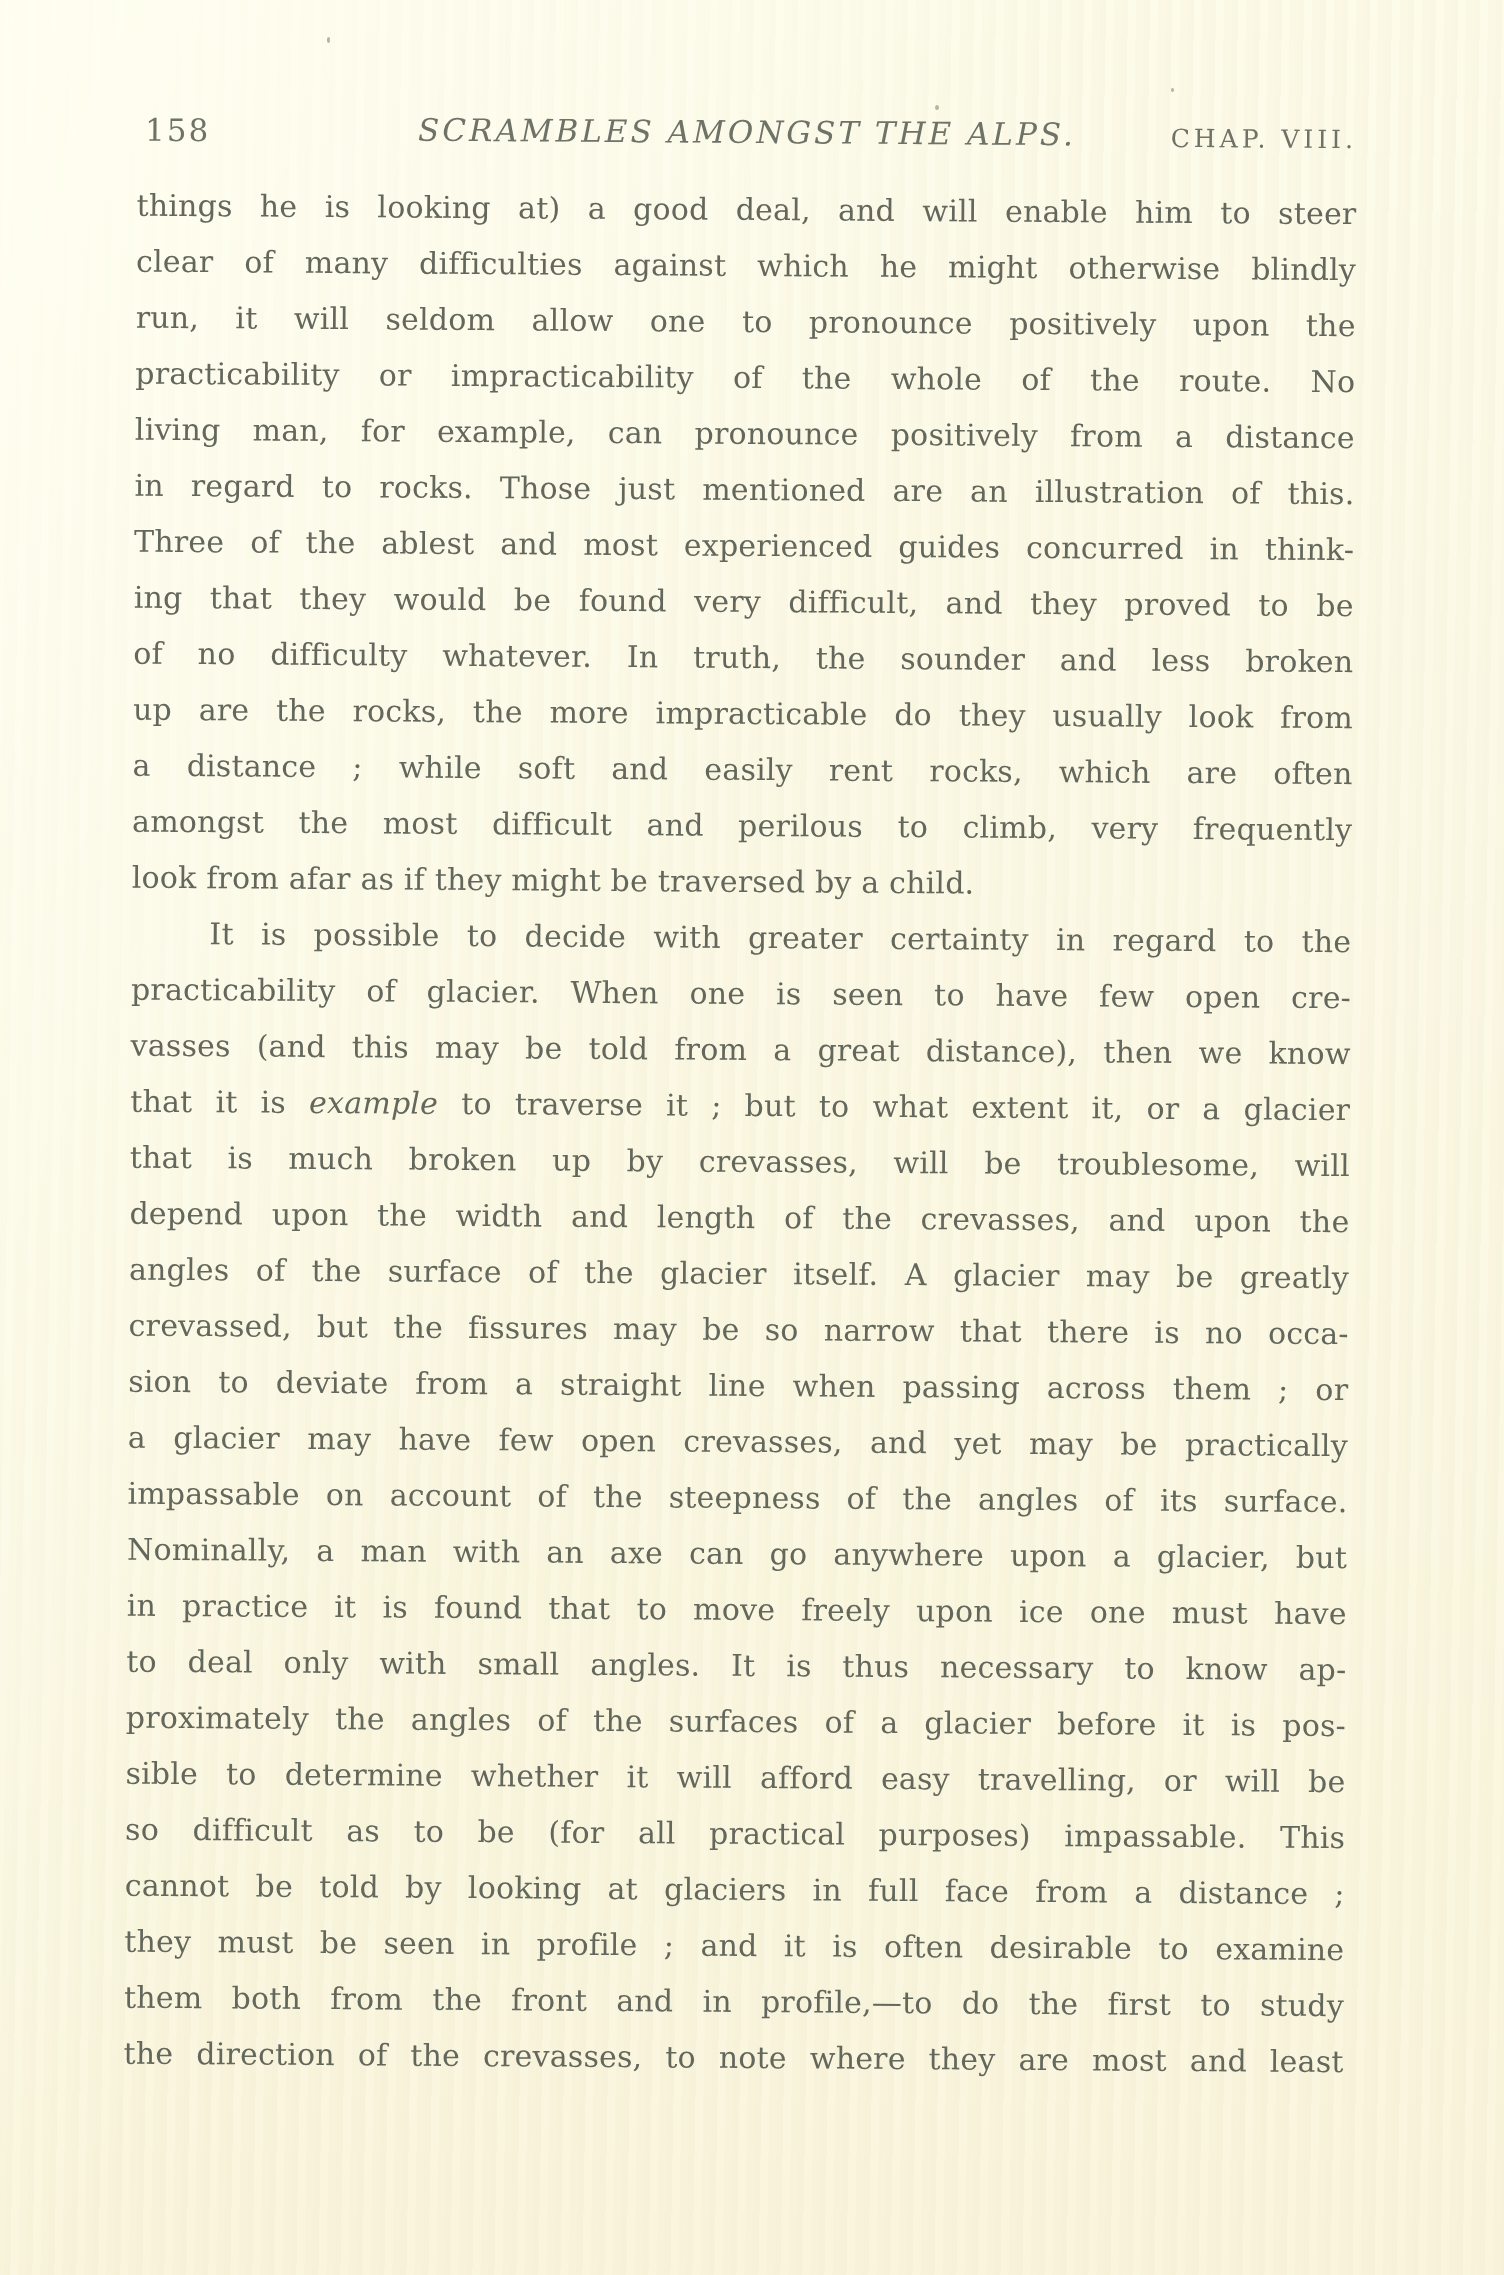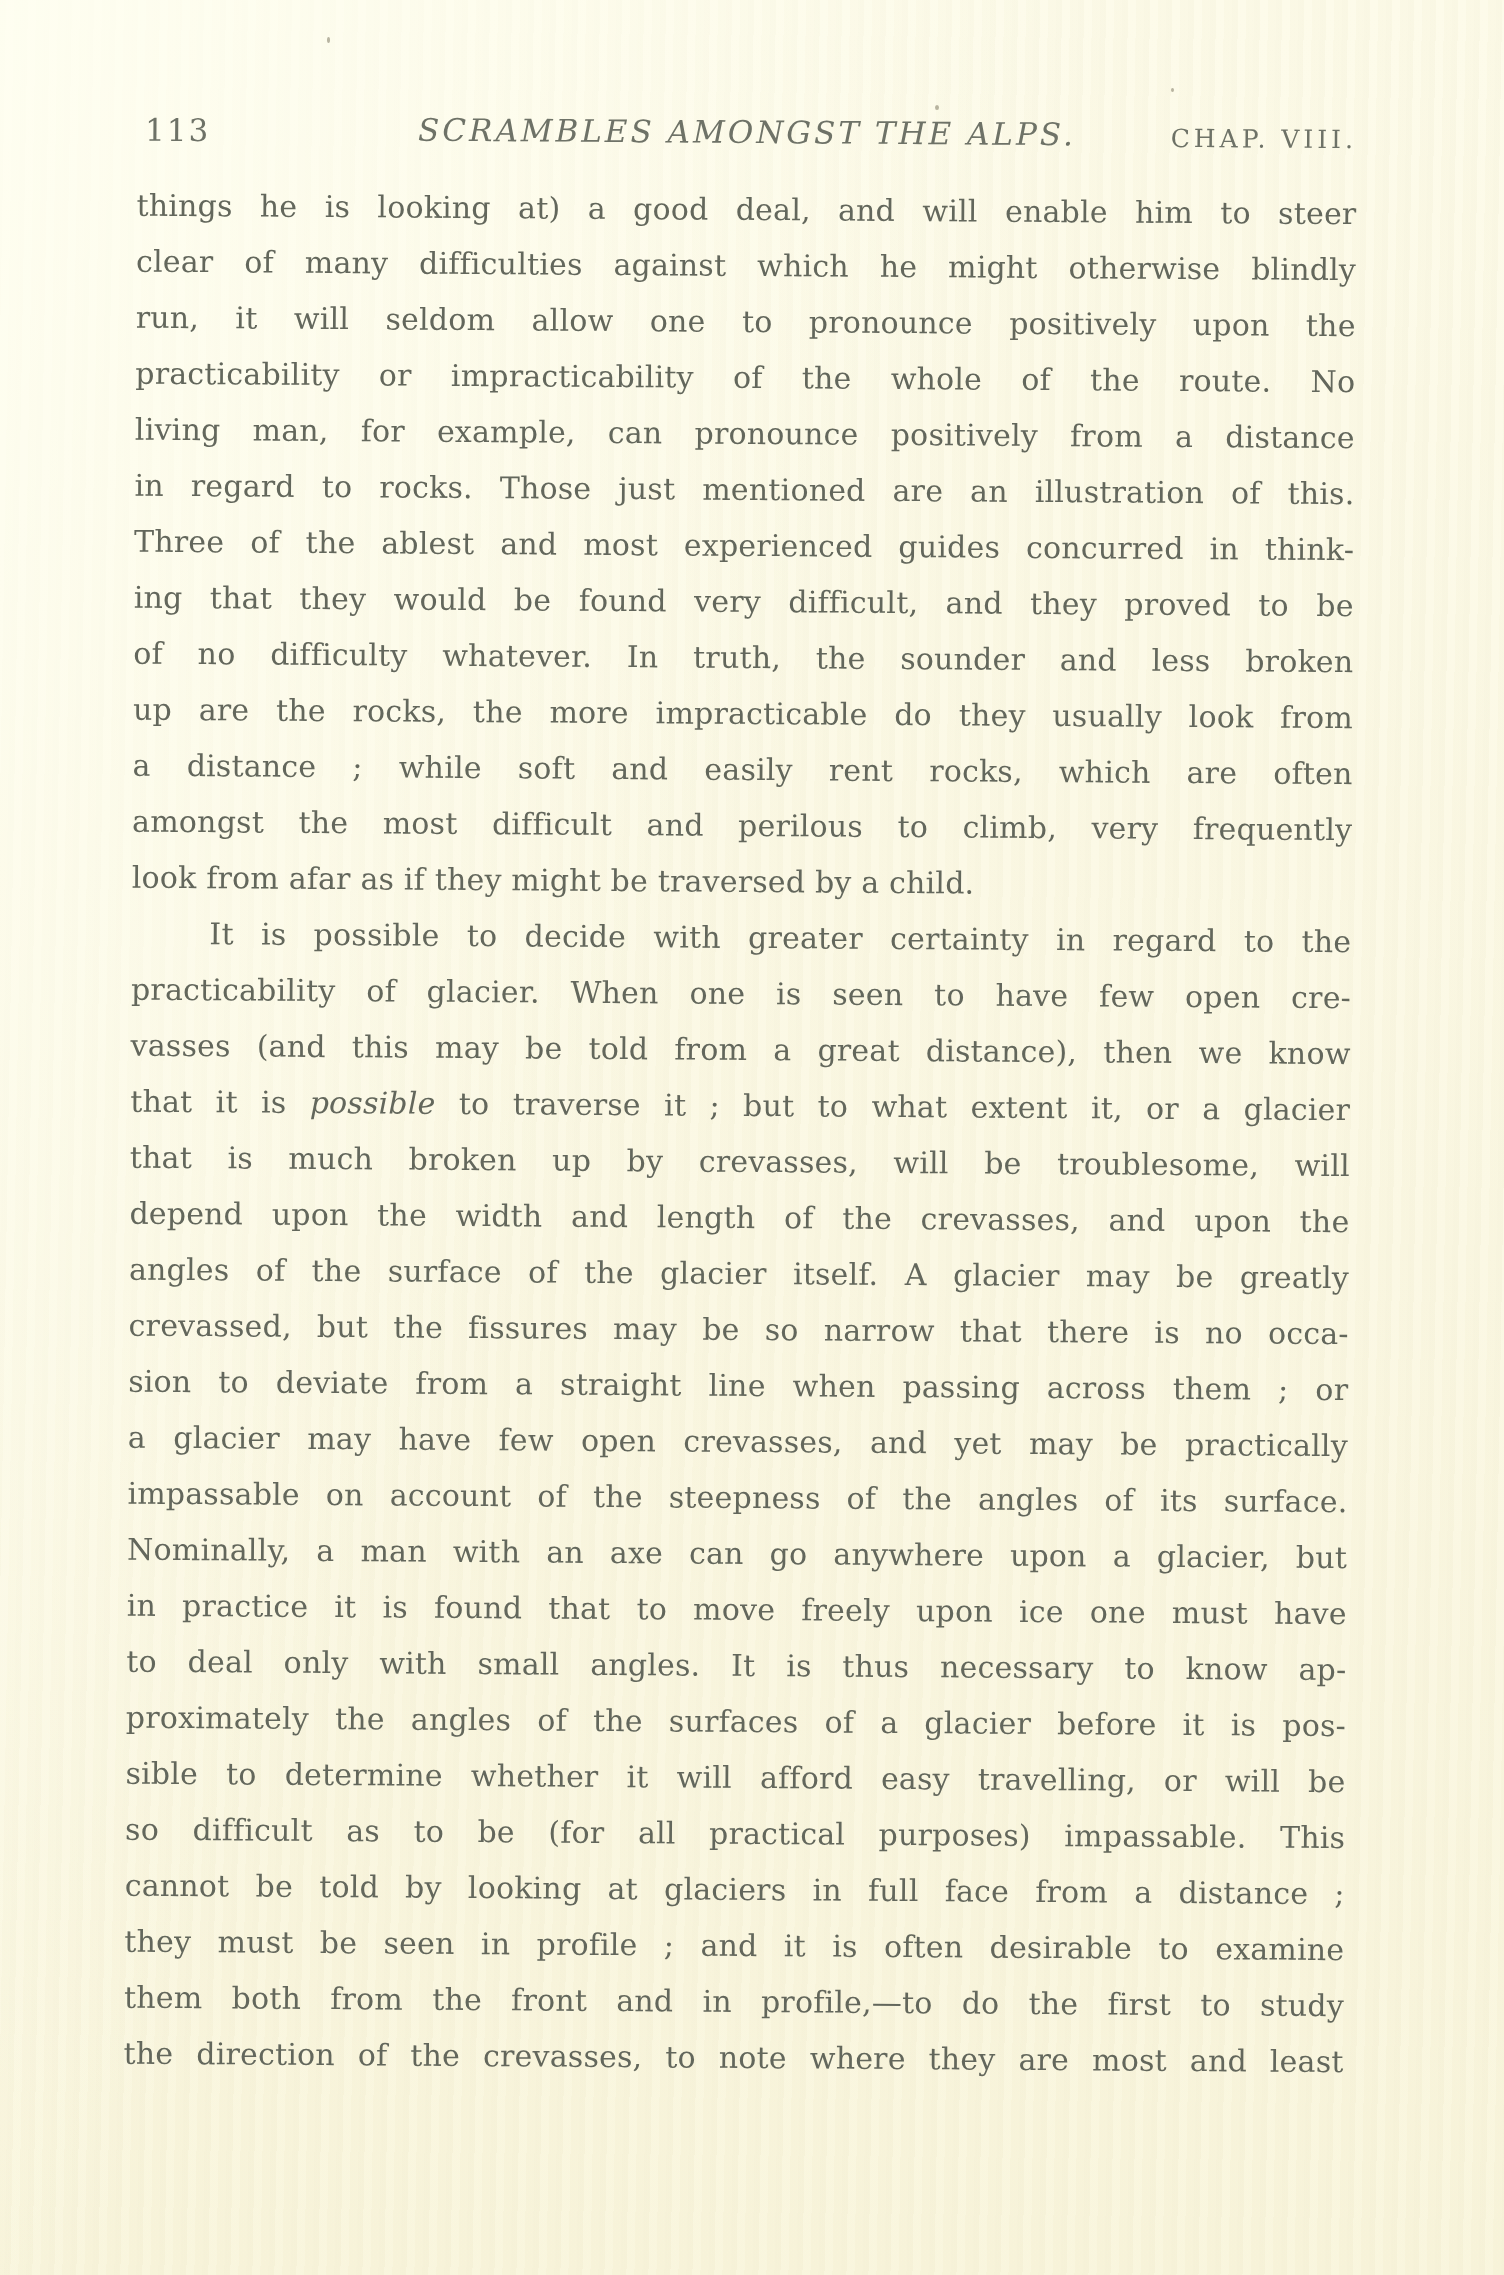"113" span.page-number { text: 113 -> 158 }
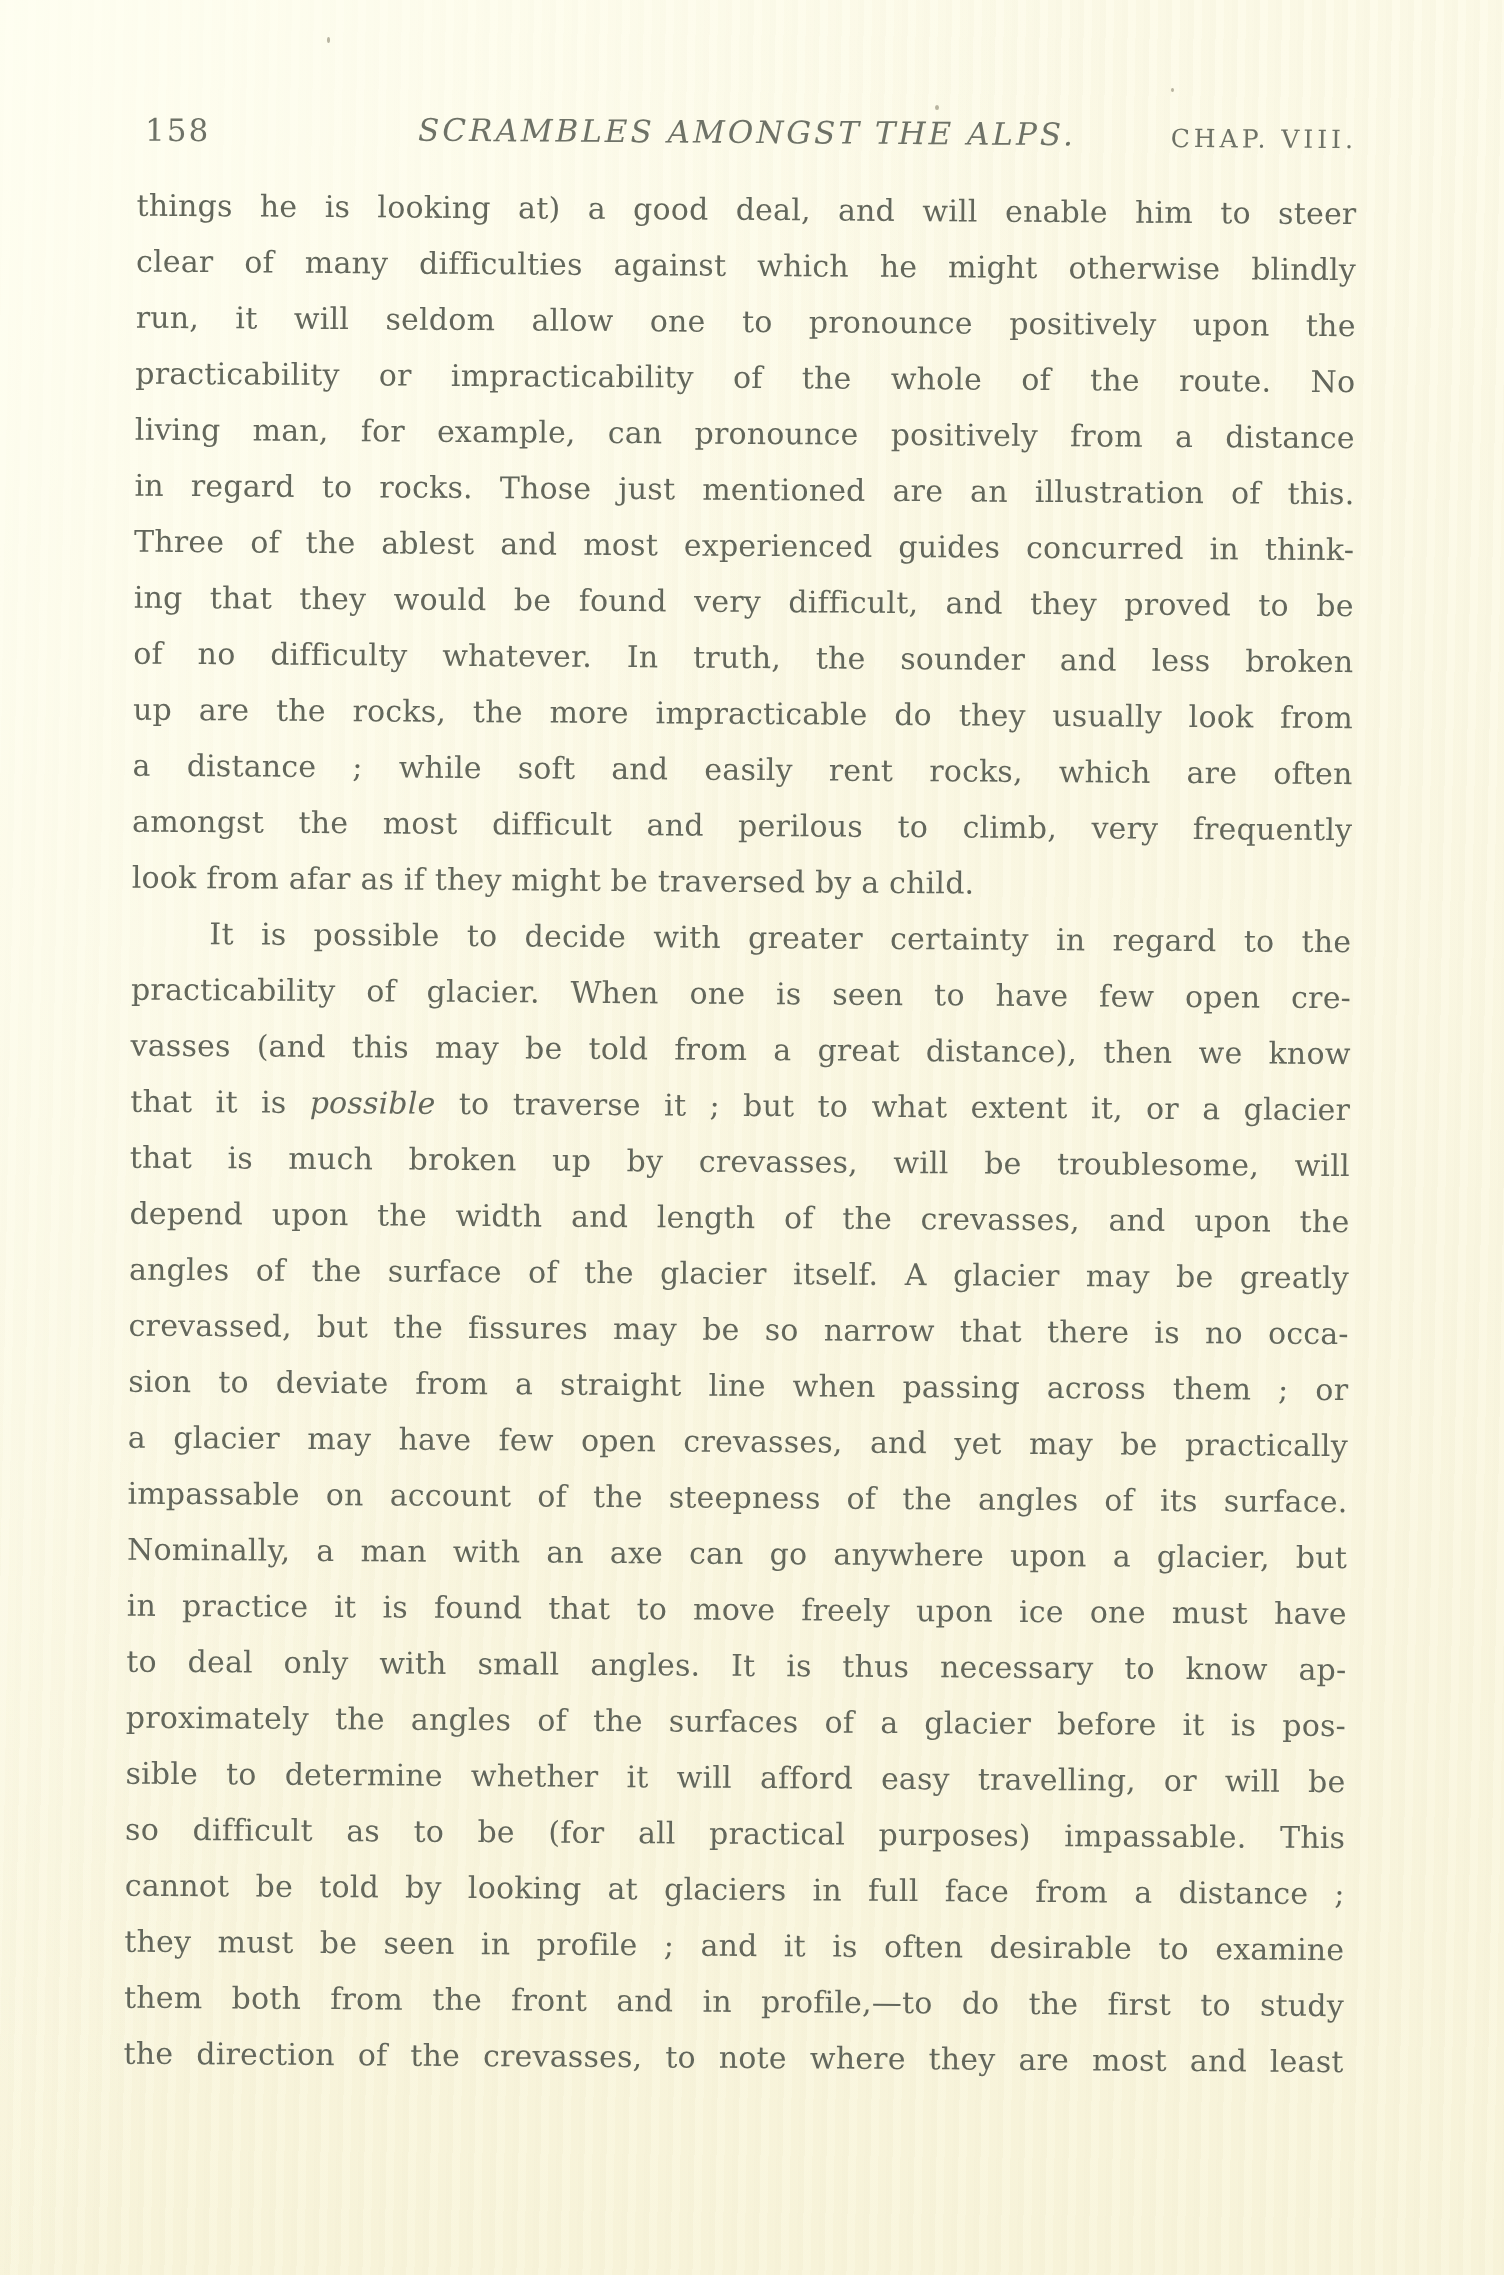"possible" em { text: possible -> example }
